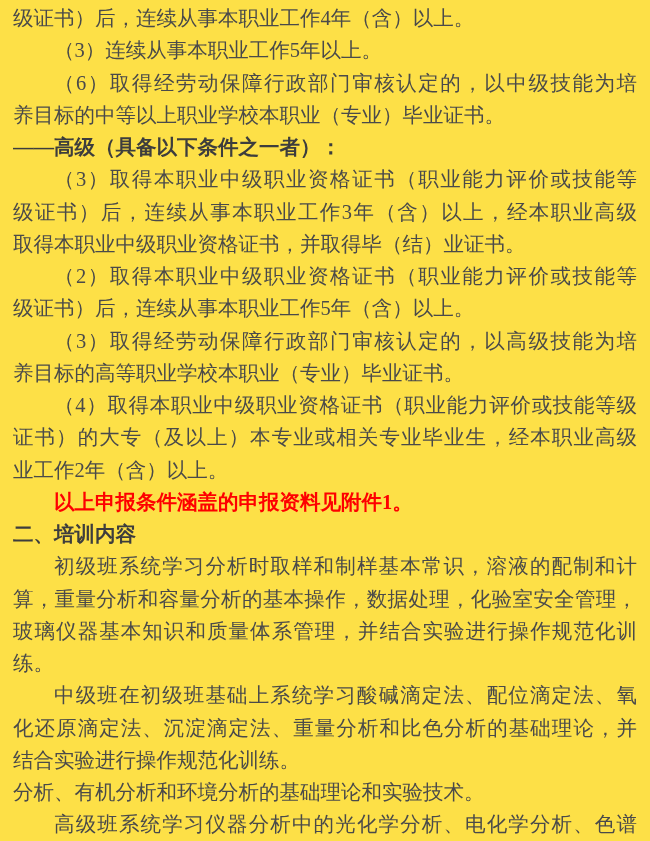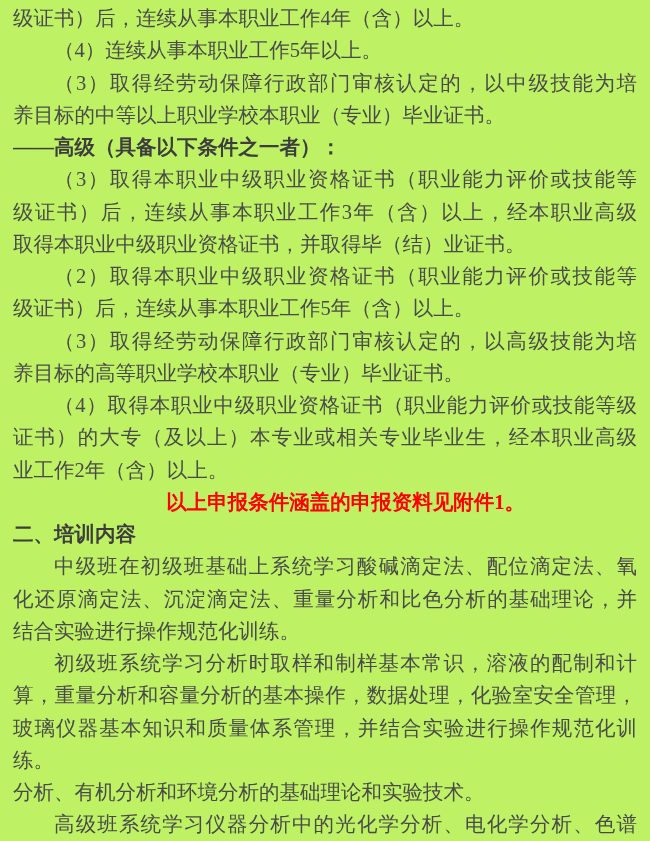"级证书）后，连续从事本职业工作4年（含）以上。" div.page { background: #bef264 -> #fde047 }
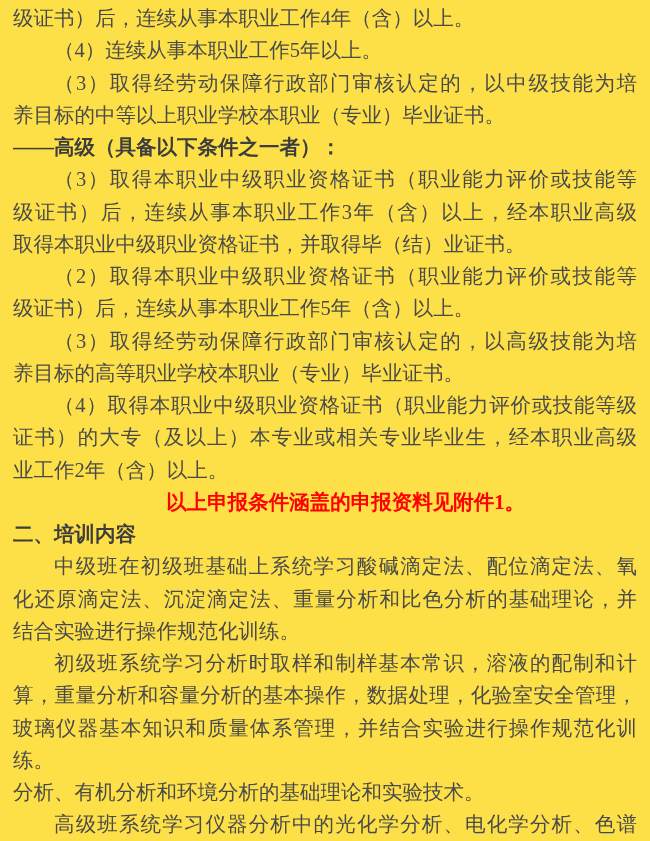"（4）连续从事本职业工作5年以上。" div.line { text: 4 -> 3 }
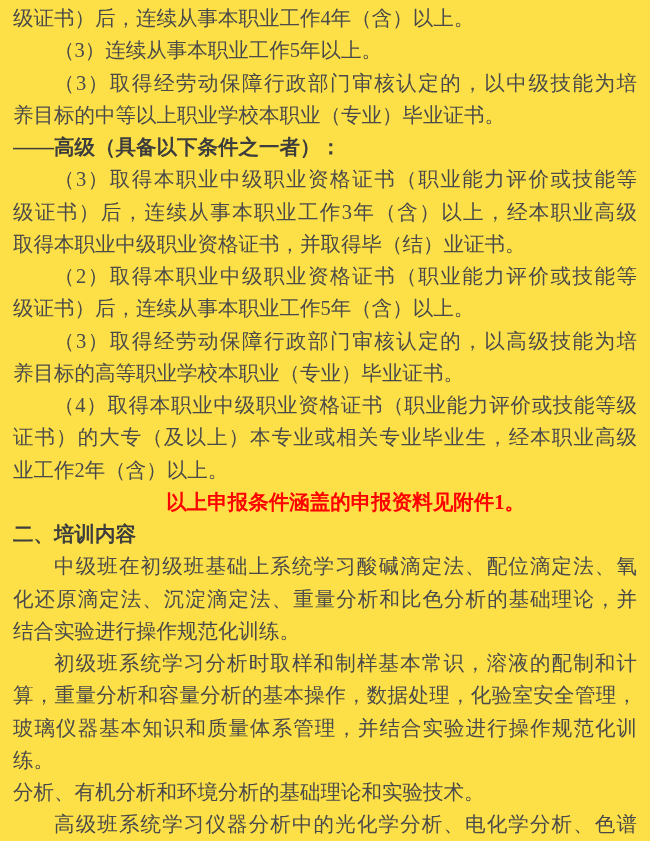"（3）取得经劳动保障行政部门审核认定的，以中级技能为培" div.line { text: 3 -> 6 }
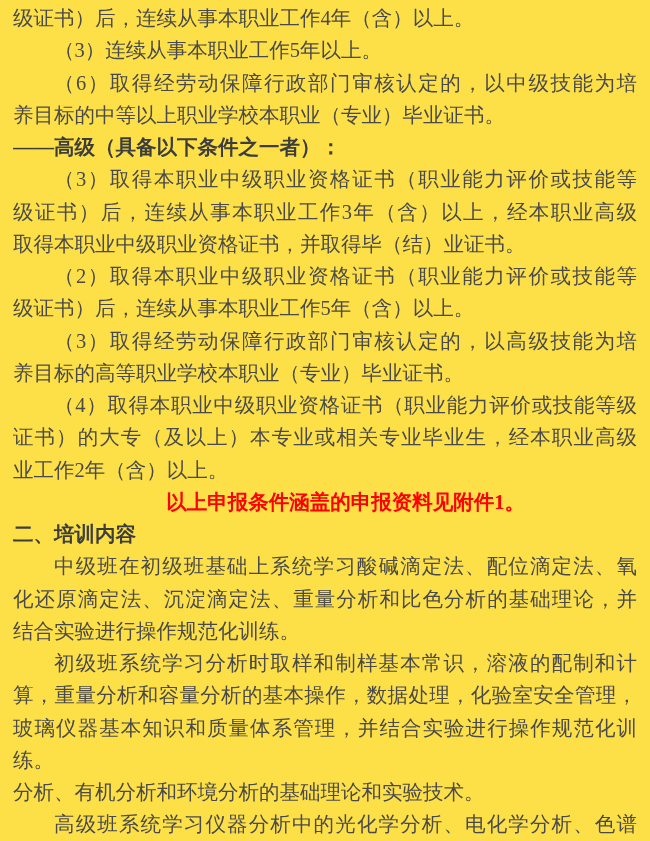"以上申报条件涵盖的申报资料见附件1。" .para.red { text-align: center -> none }
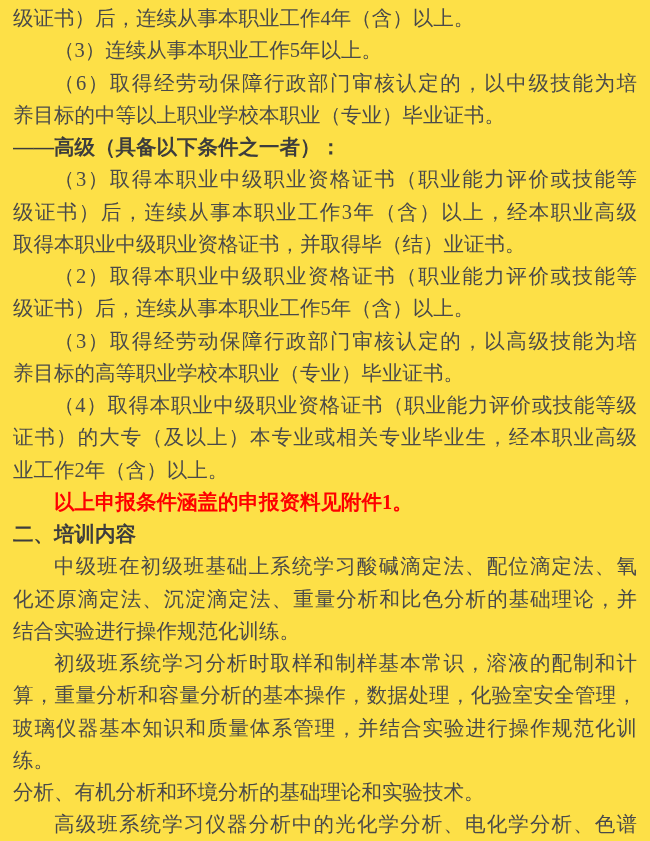"中级班在初级班基础上系统学习酸碱滴定法、配位滴定法、氧" div.para { order: before "初级班系统学习分析时取样和制样基本常识，溶液的配制和计" -> after "初级班系统学习分析时取样和制样基本常识，溶液的配制和计" }
